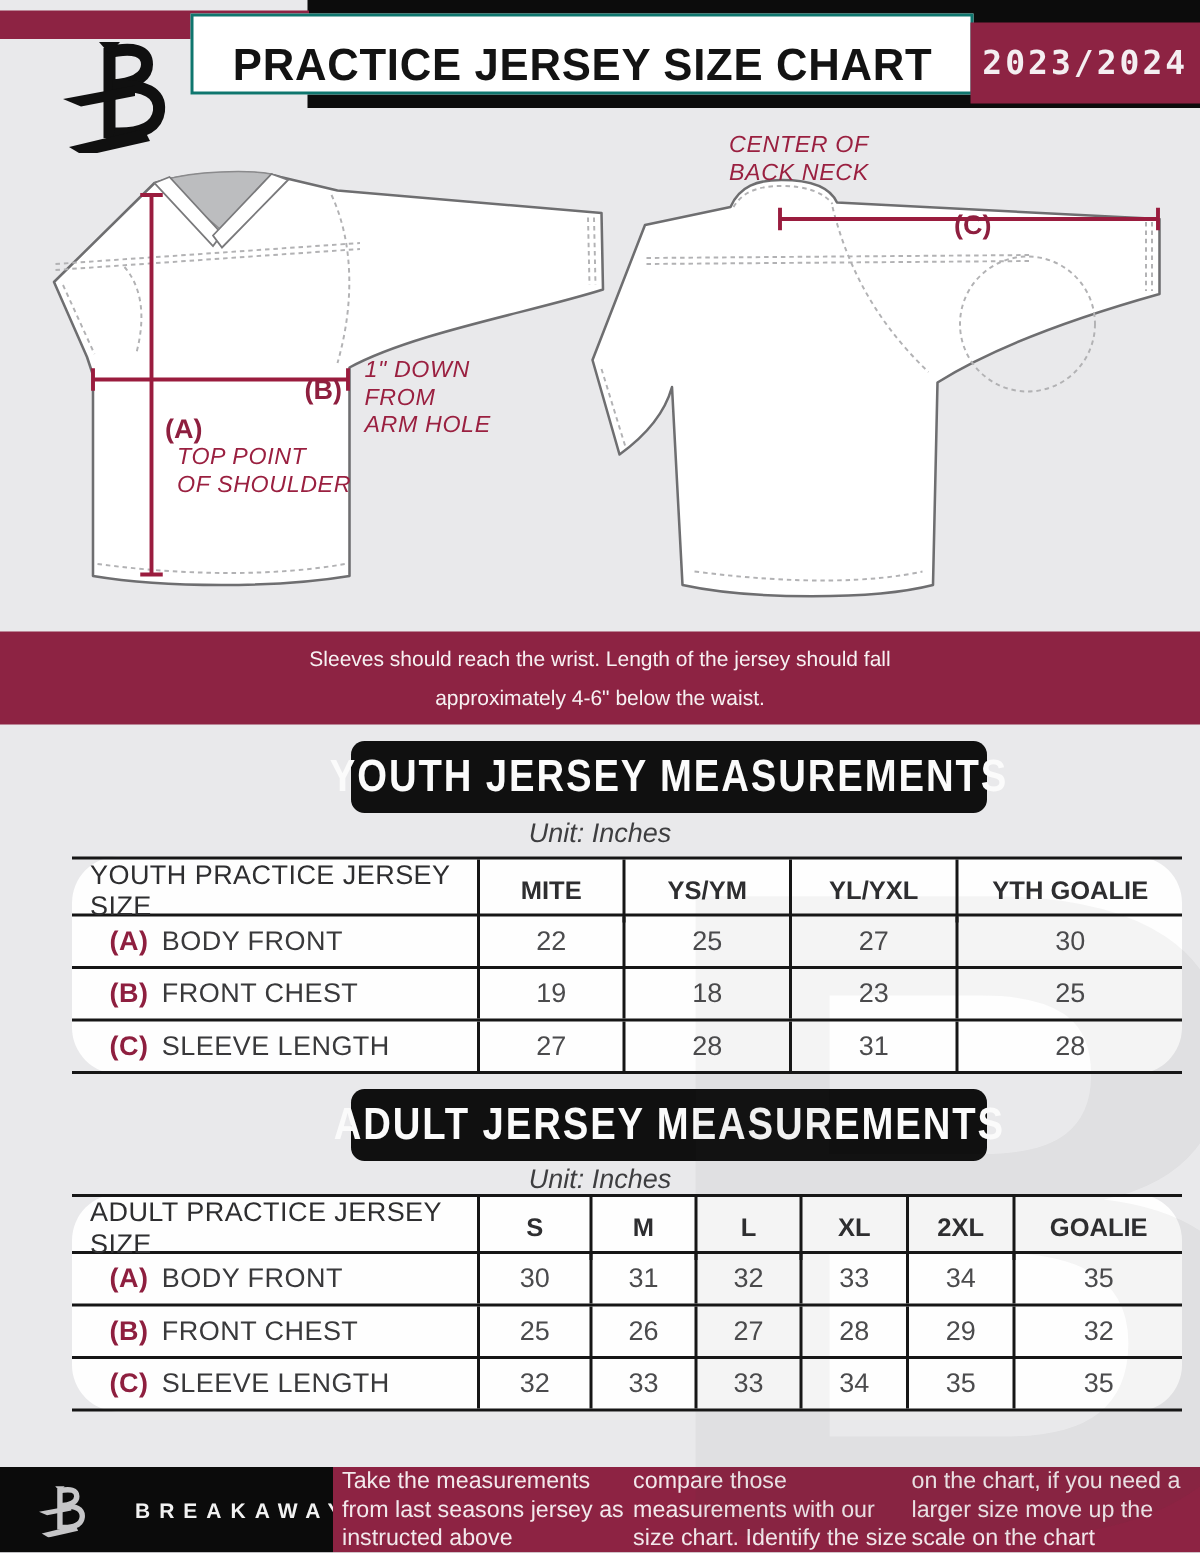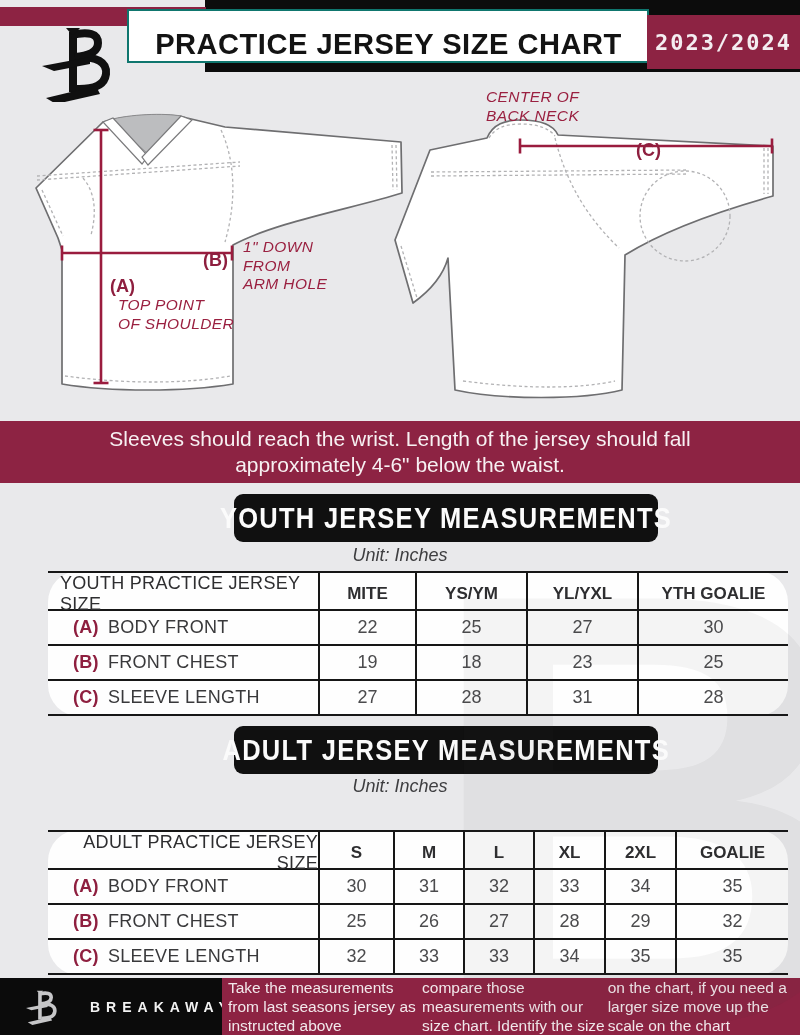"Sleeves should reach the wrist." .banner div { font-size: 21px -> 14px }
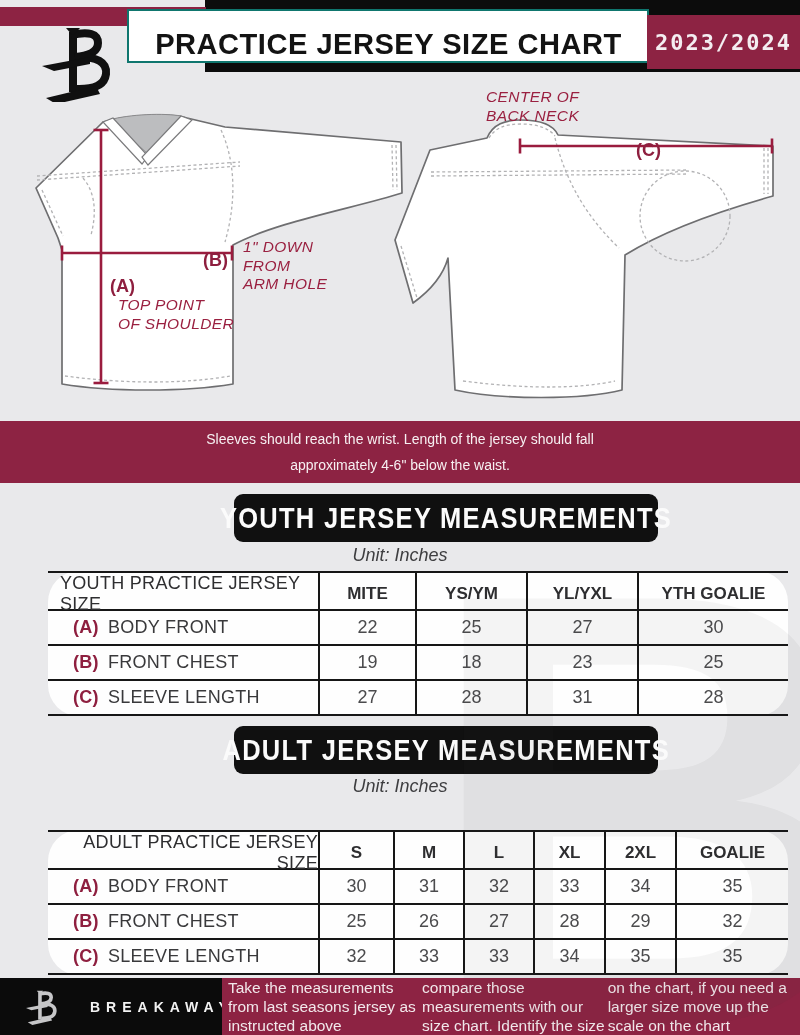"ADULT PRACTICE JERSEY SIZE" div.tbl { text-align: right -> none; top: 830px -> 796px }
